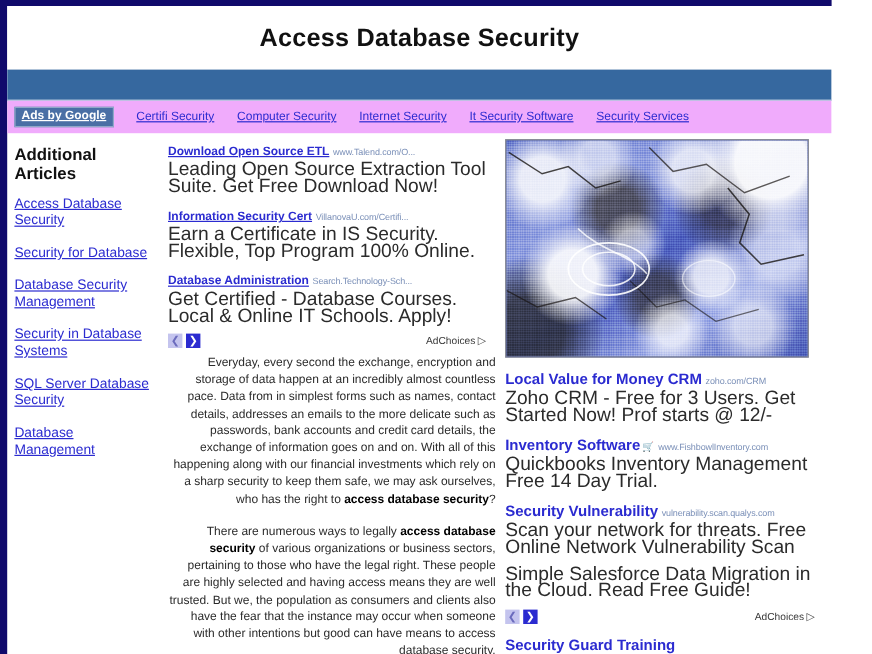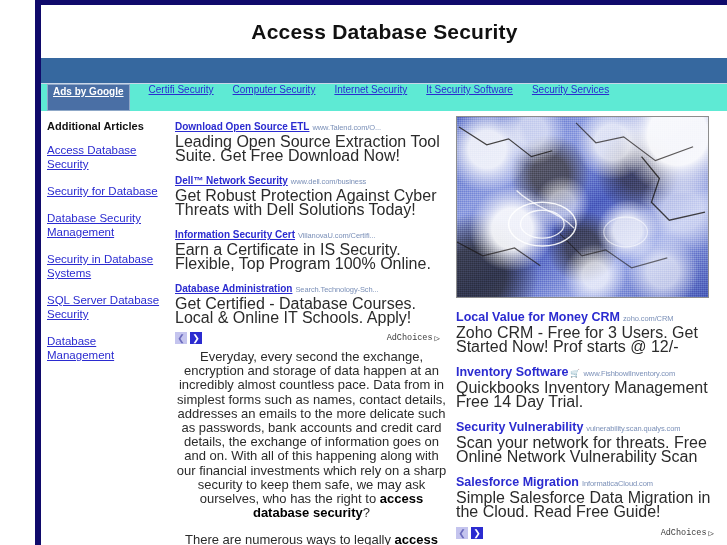"Access Database Security" #page { margin-left: 35px -> none }
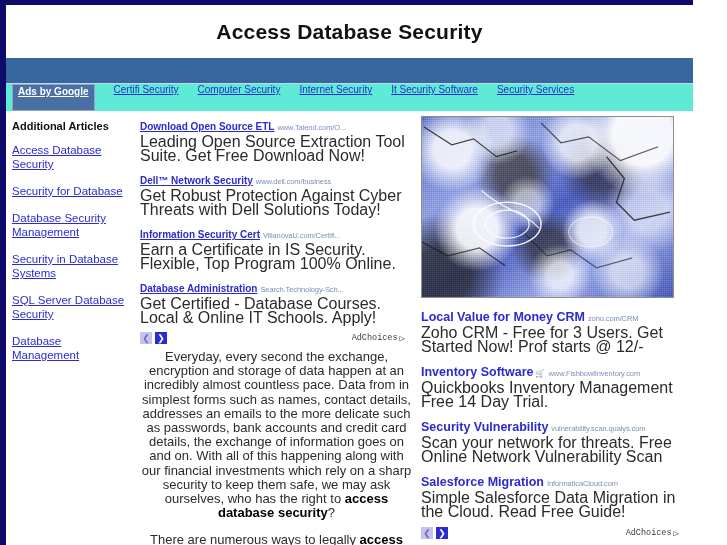"Ads by Google" .topnav { align-items: none -> center; background: #5eead4 -> #f0abfc }
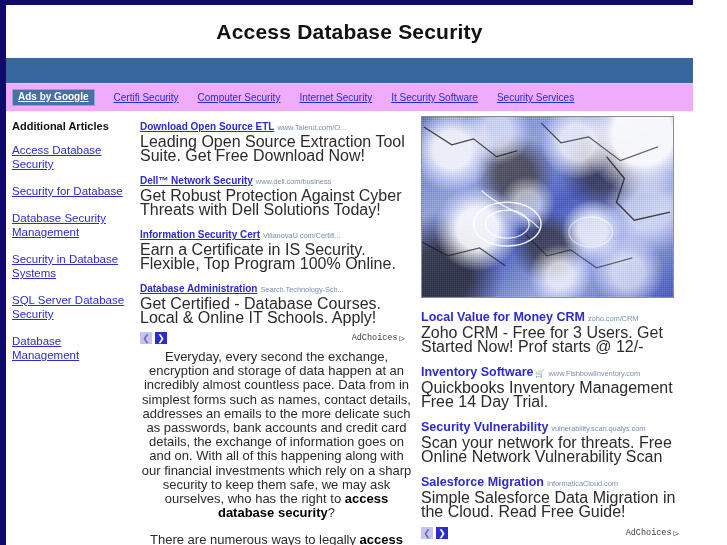"Additional Articles" .sidebar h3 { font-size: 11px -> 14px }
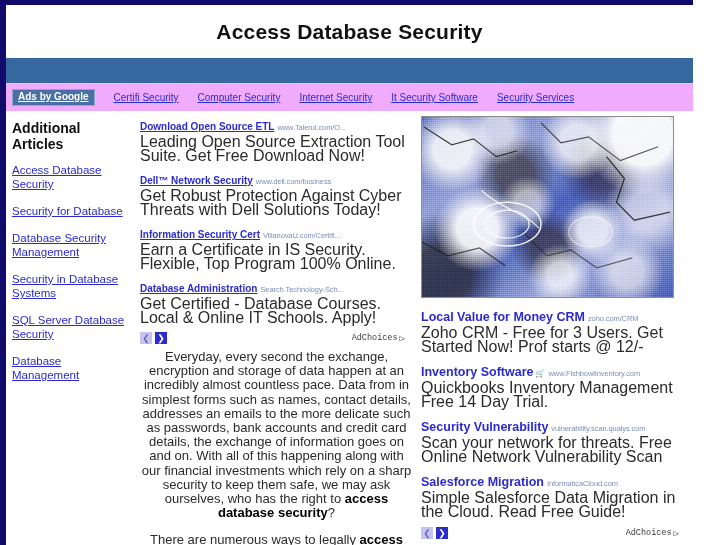"Dell™ Network Security" div.ad { html: <div> <div> <a>Dell™ Network Security</a><span>www.dell.com/business</span> </div> <div>Get Robust Protection Against Cyber Threats with Dell Solutions Today!</div> </div> -> none }
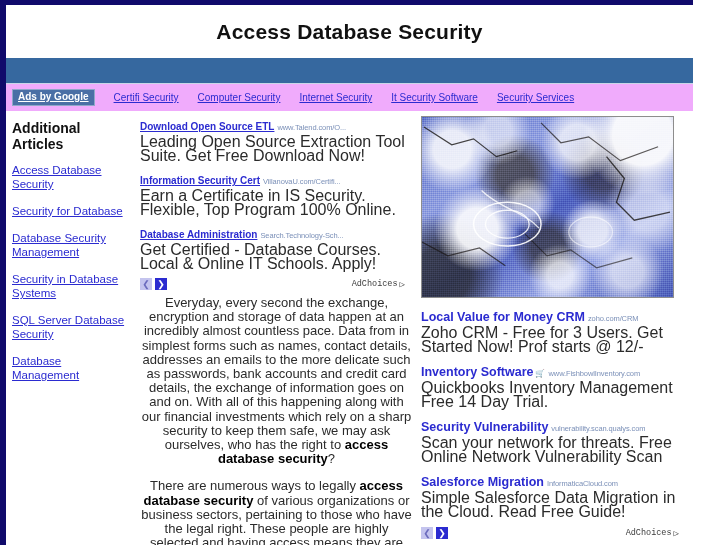"AdChoices" .adchoices { font-family: Liberation Mono, monospace -> none }
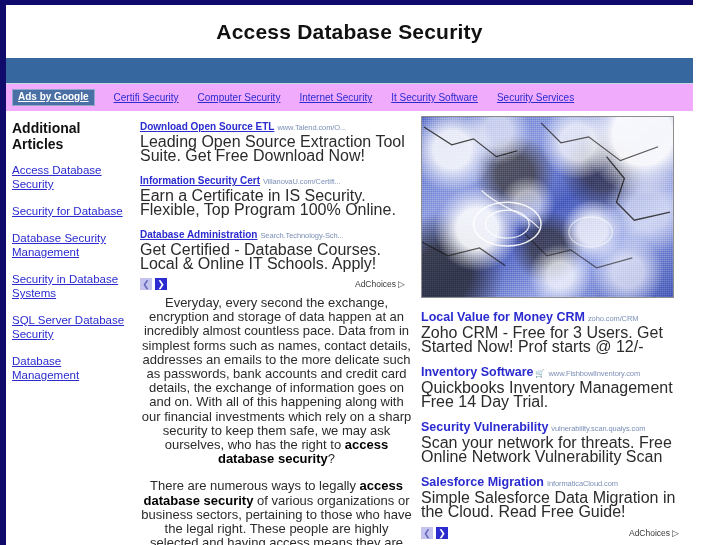"Everyday, every second the exchange," .article p { font-size: 13px -> 10px; text-align: center -> right }
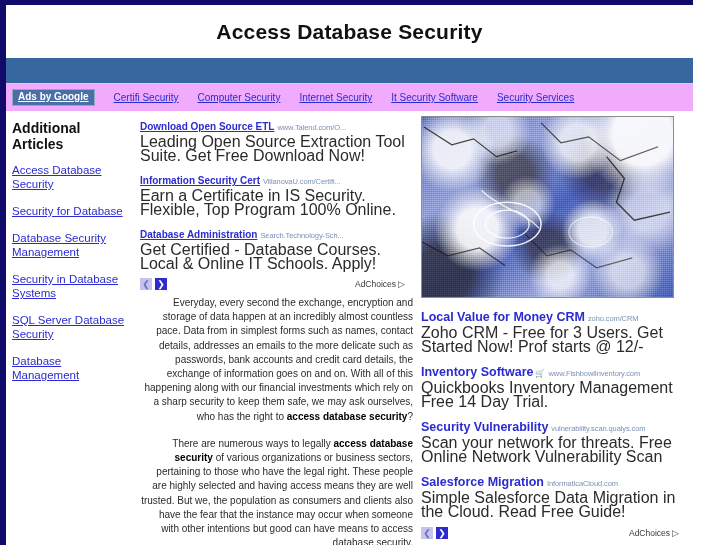"Salesforce Migration" div { html: <div> <a>Salesforce Migration</a><span>InformaticaCloud.com</span> </div> -> none }
